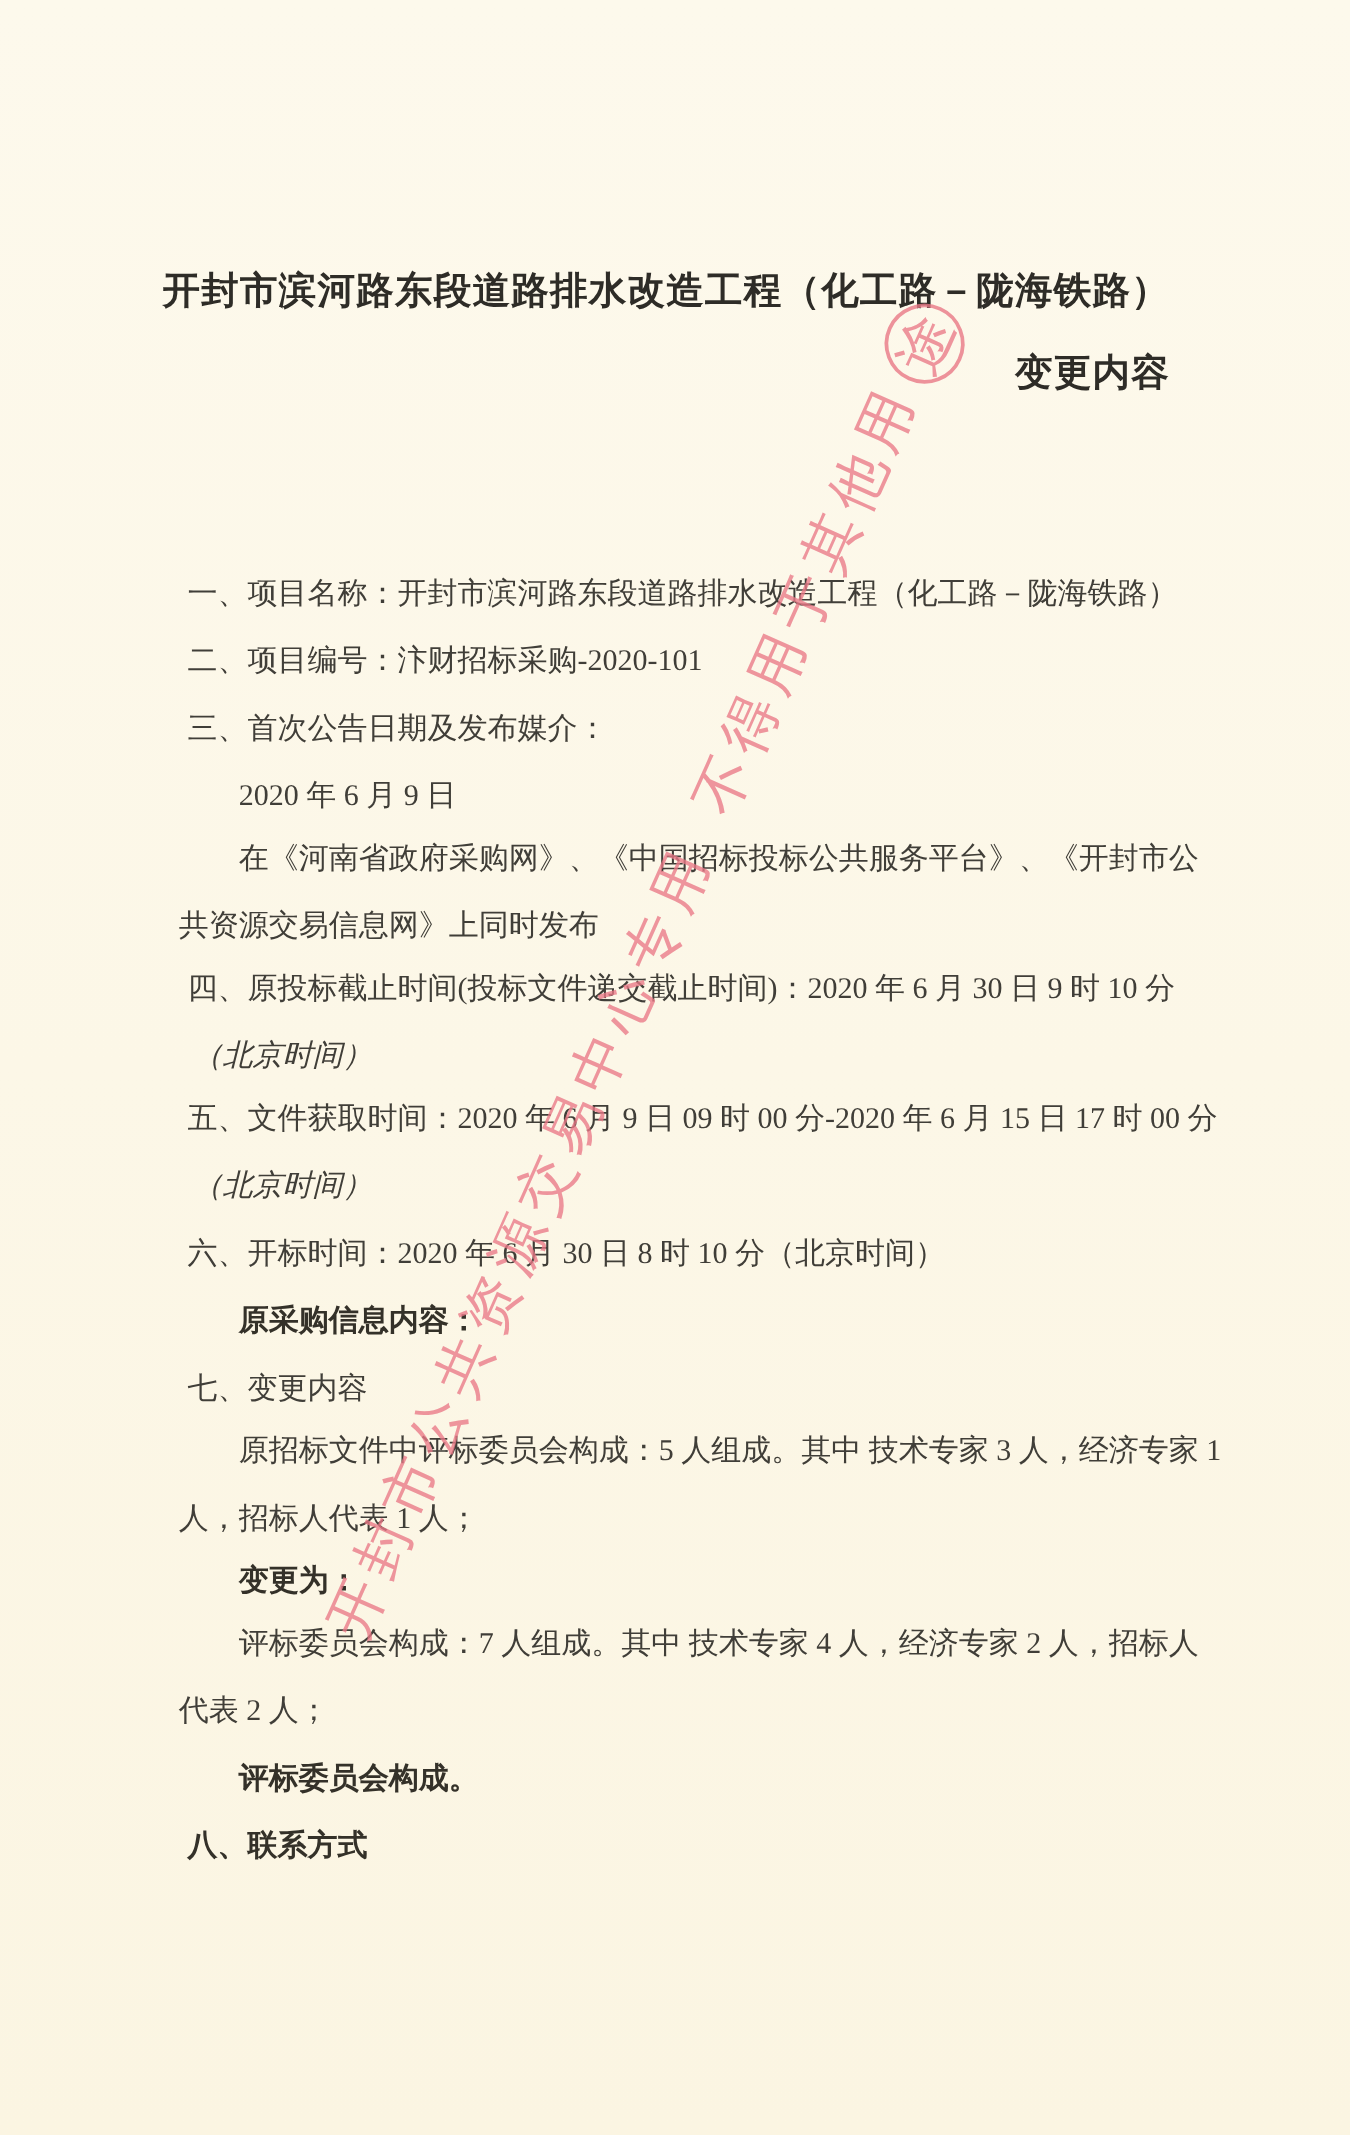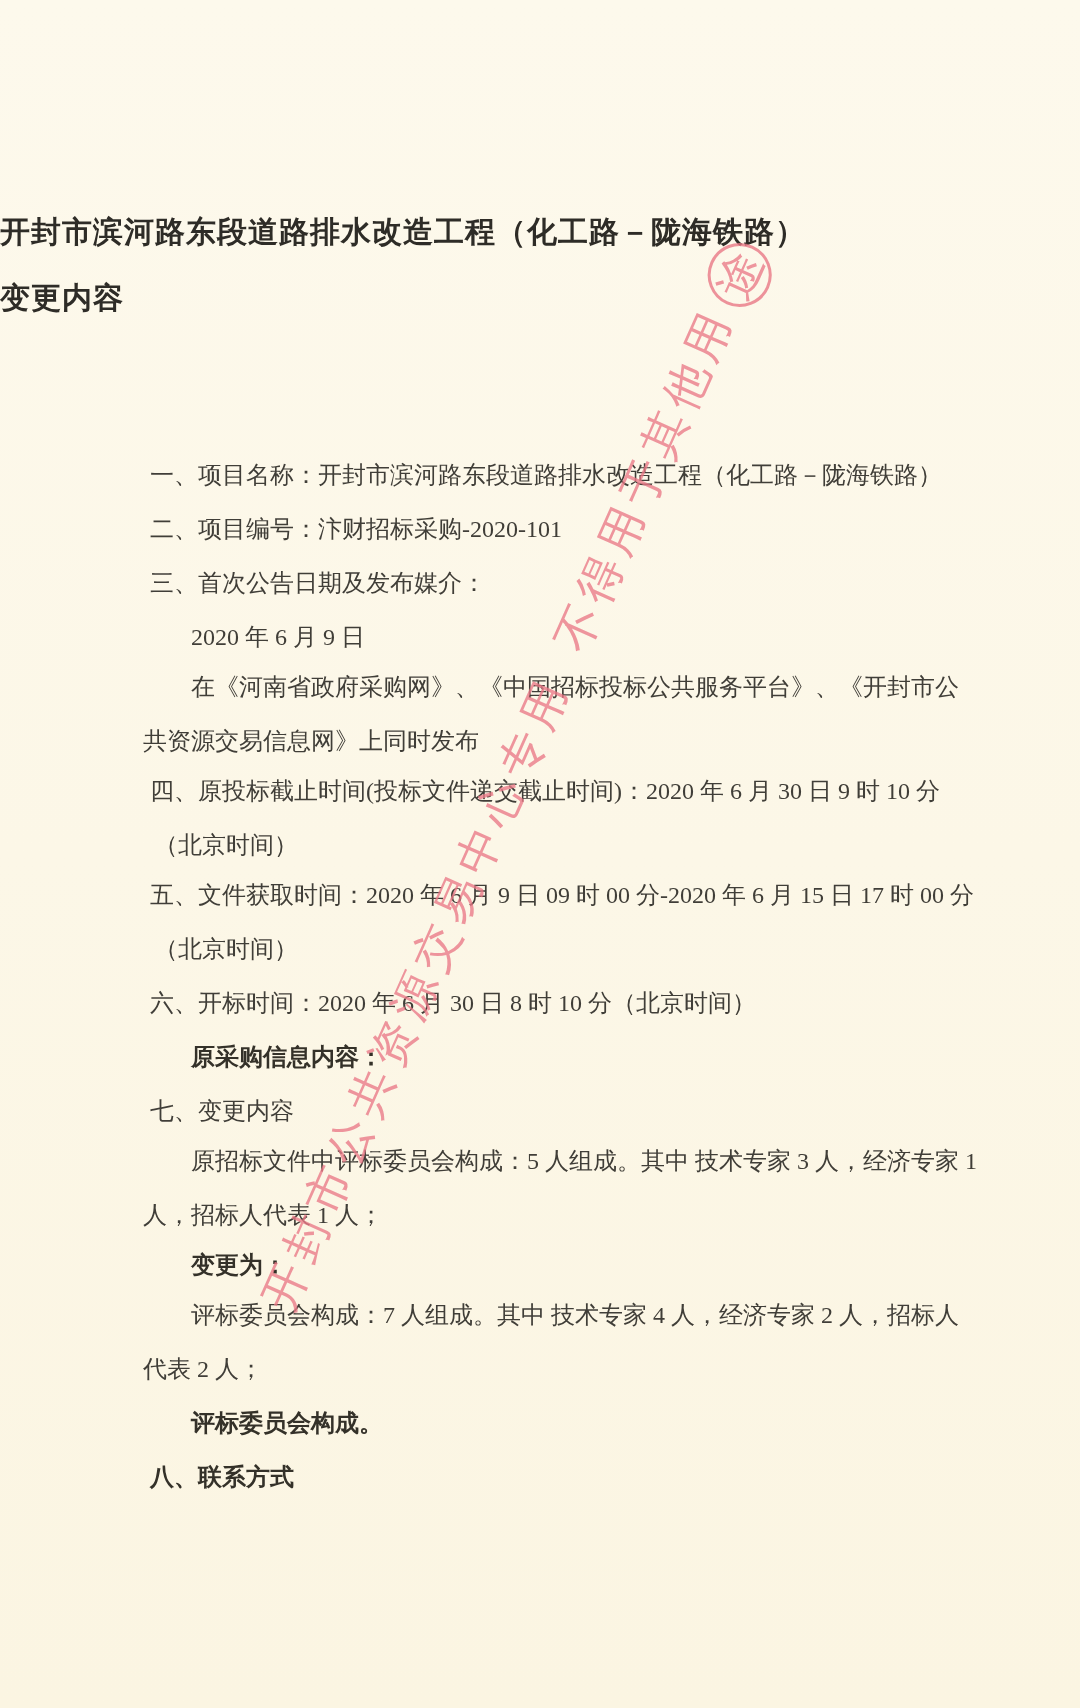"开封市滨河路东段道路排水改造工程（化工路－陇海铁路）" .doc-title { text-align: left -> right }
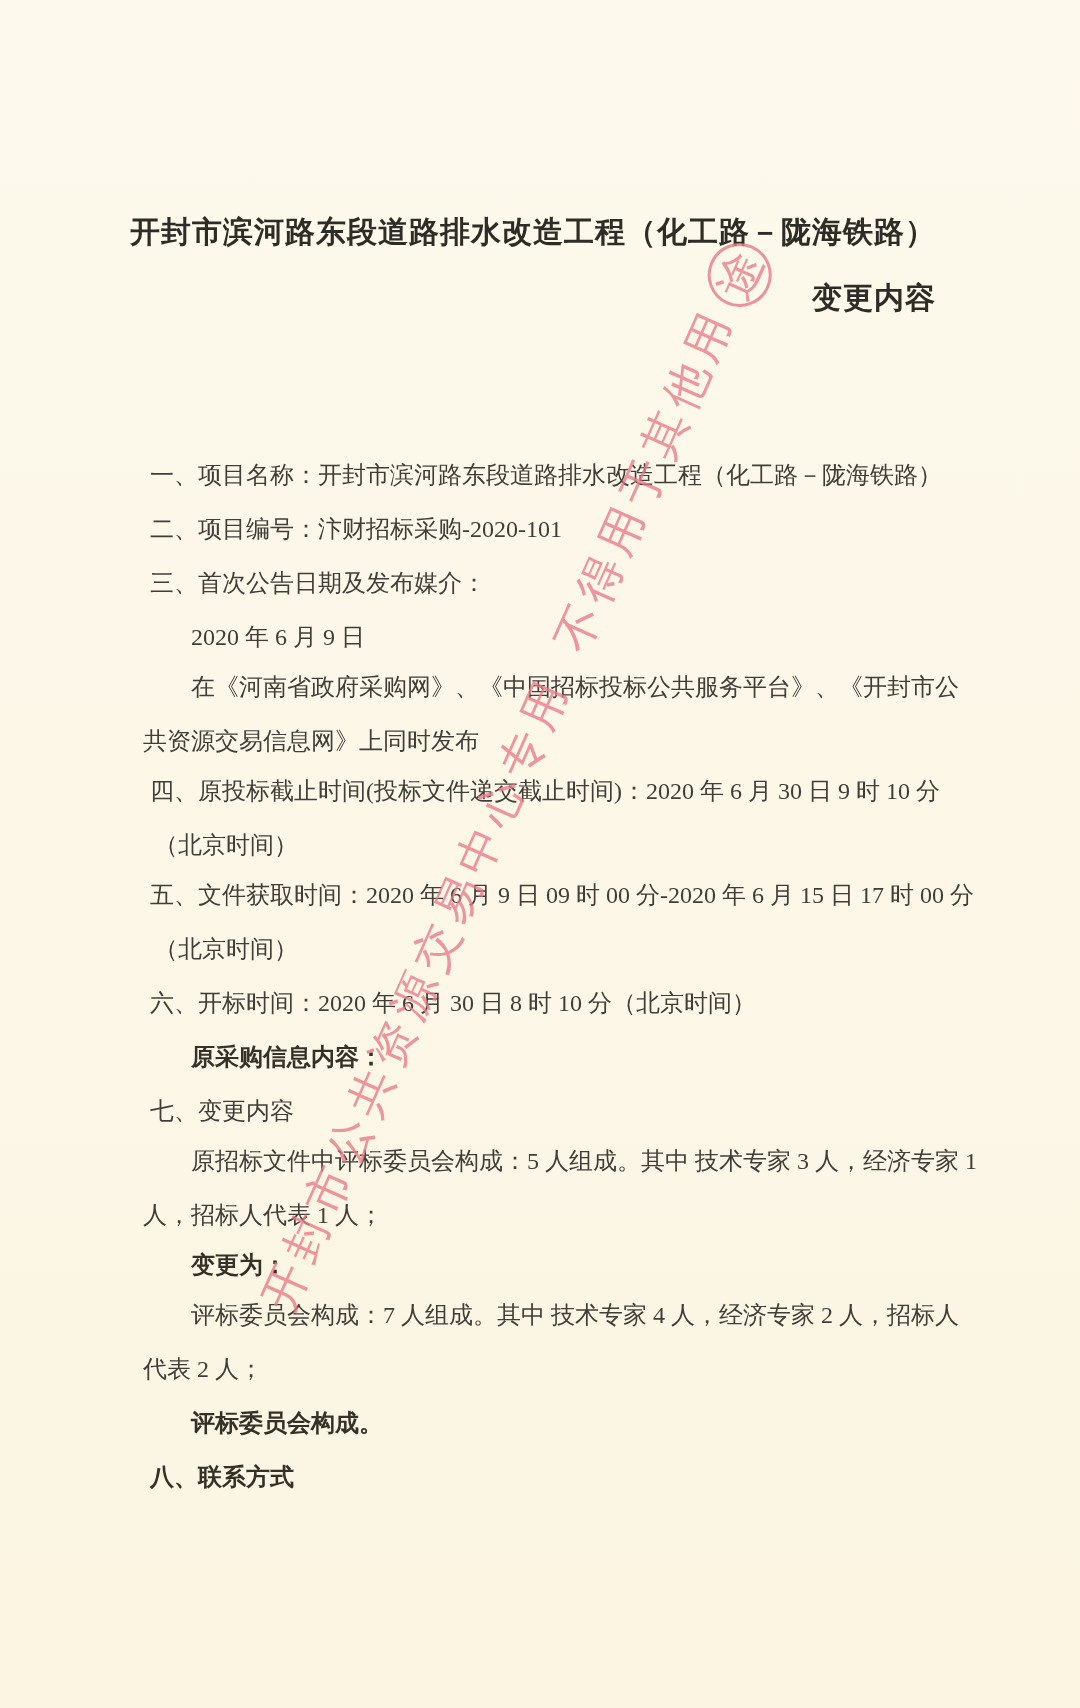"（北京时间）" .line.paren { font-style: none -> italic }
